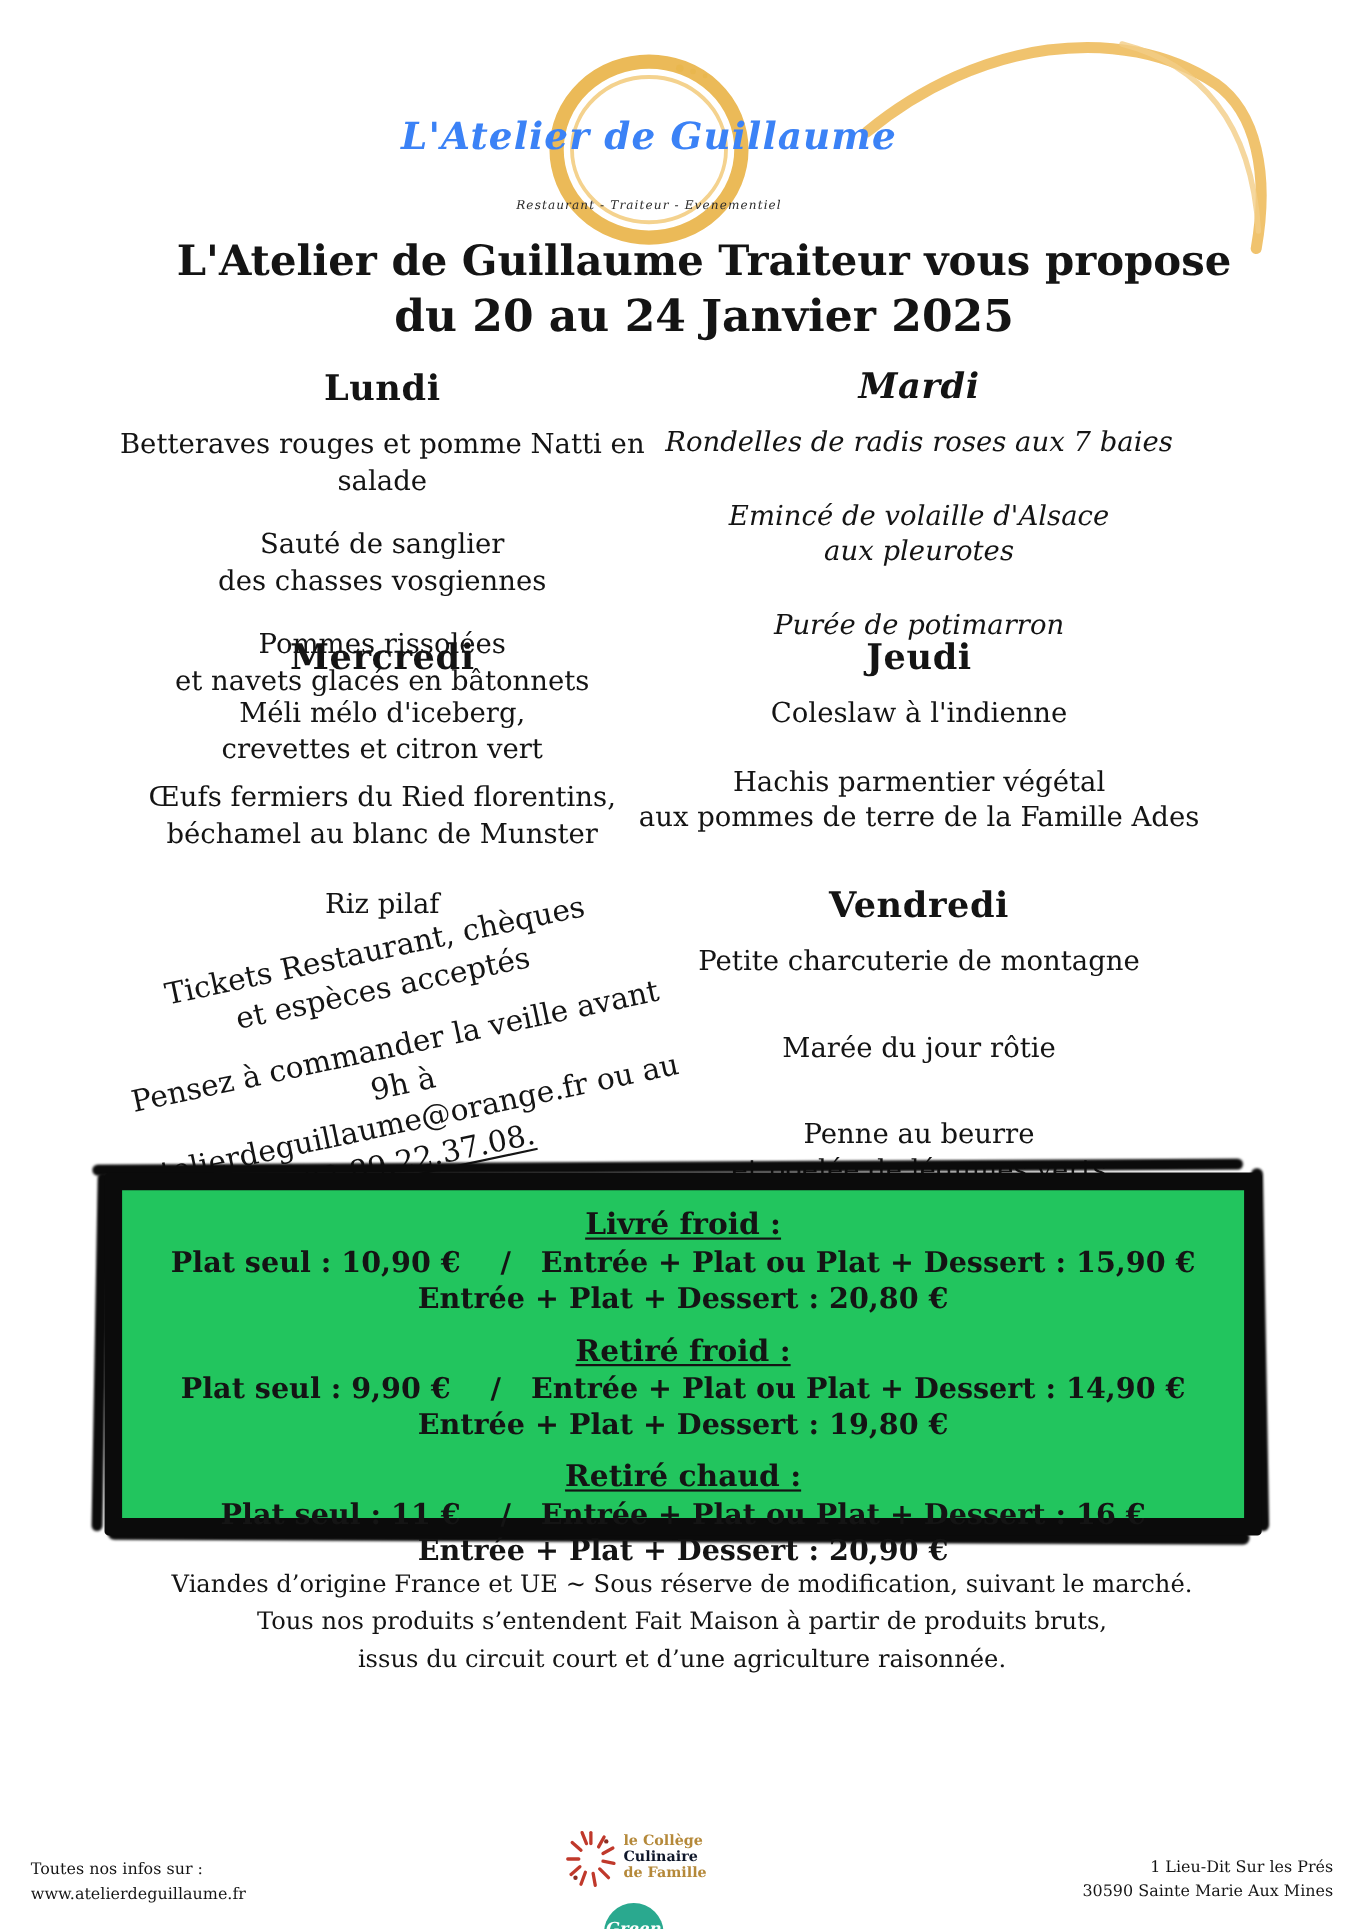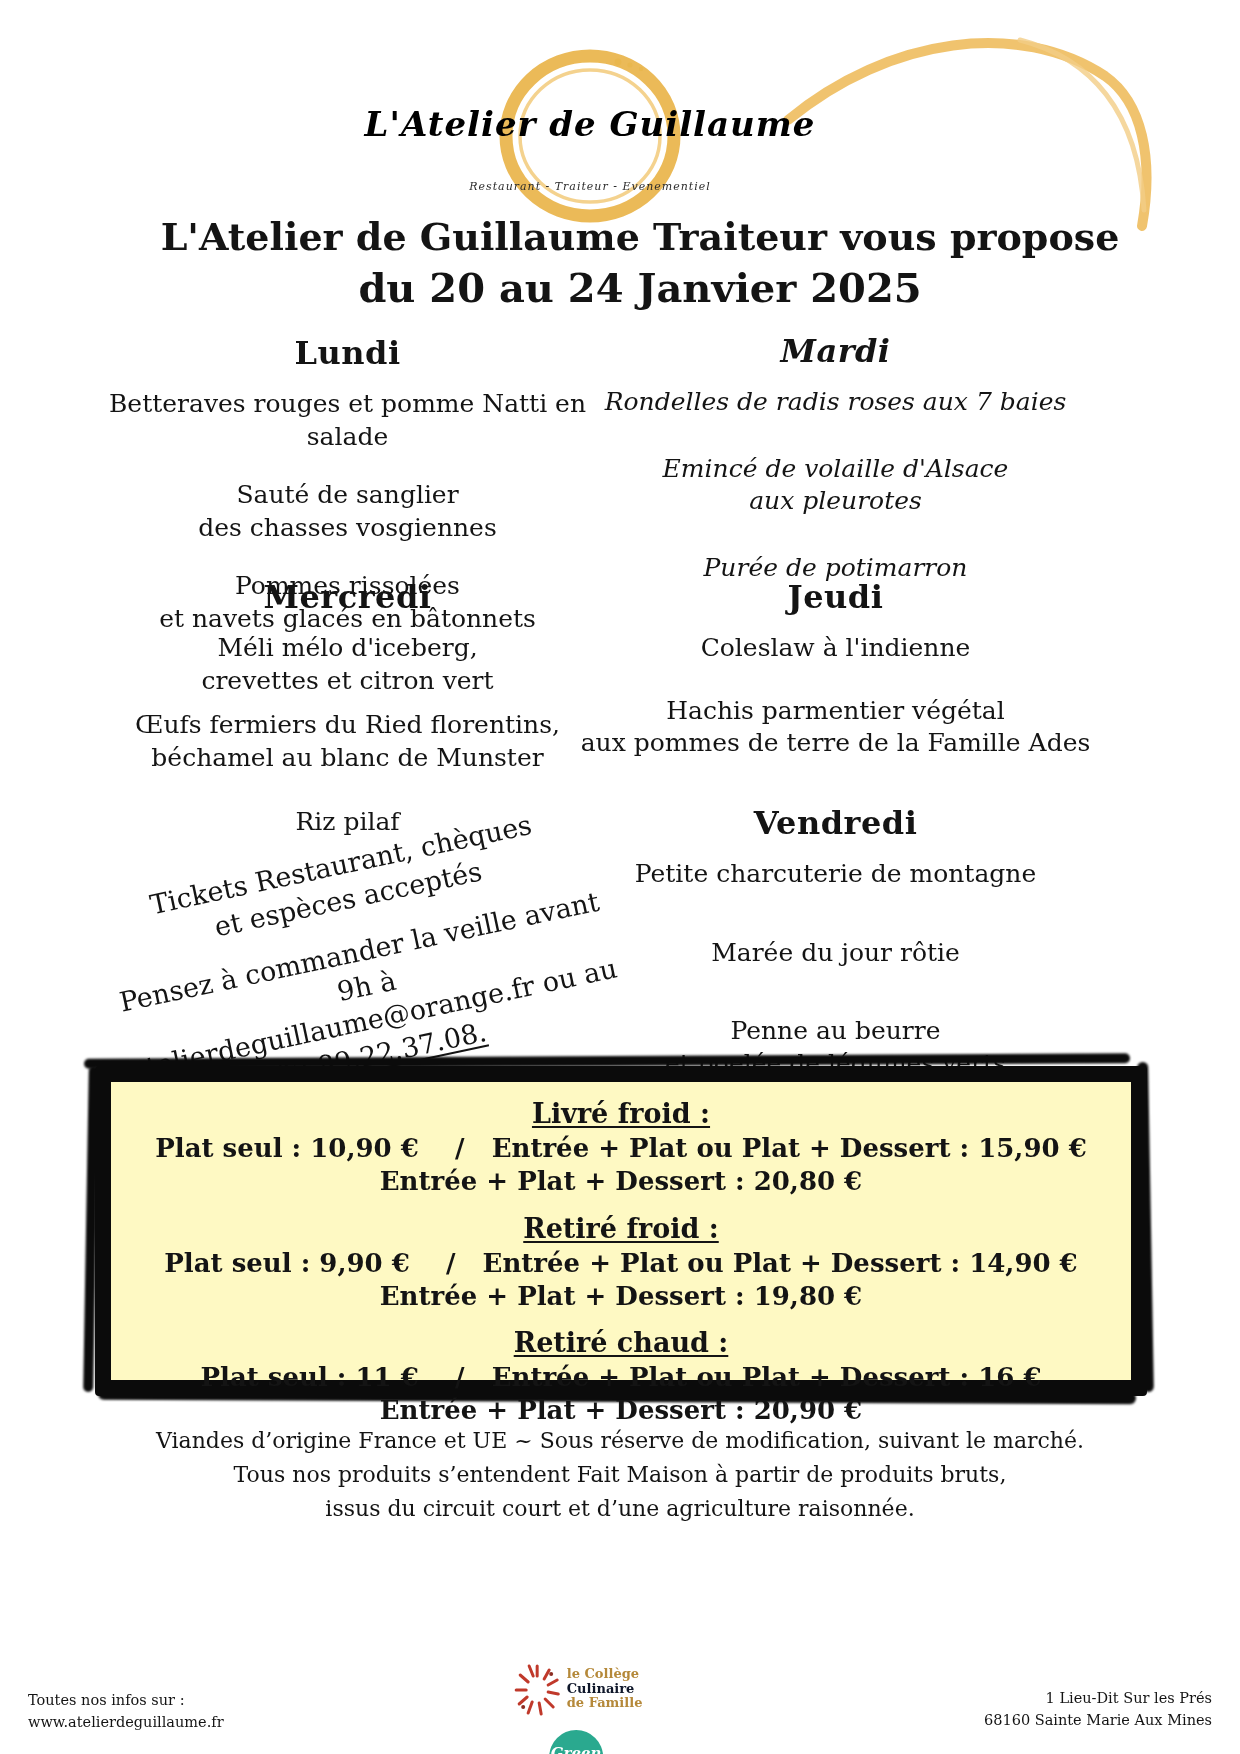"L'Atelier de Guillaume" .logo-script { color: #000000 -> #3b82f6 }
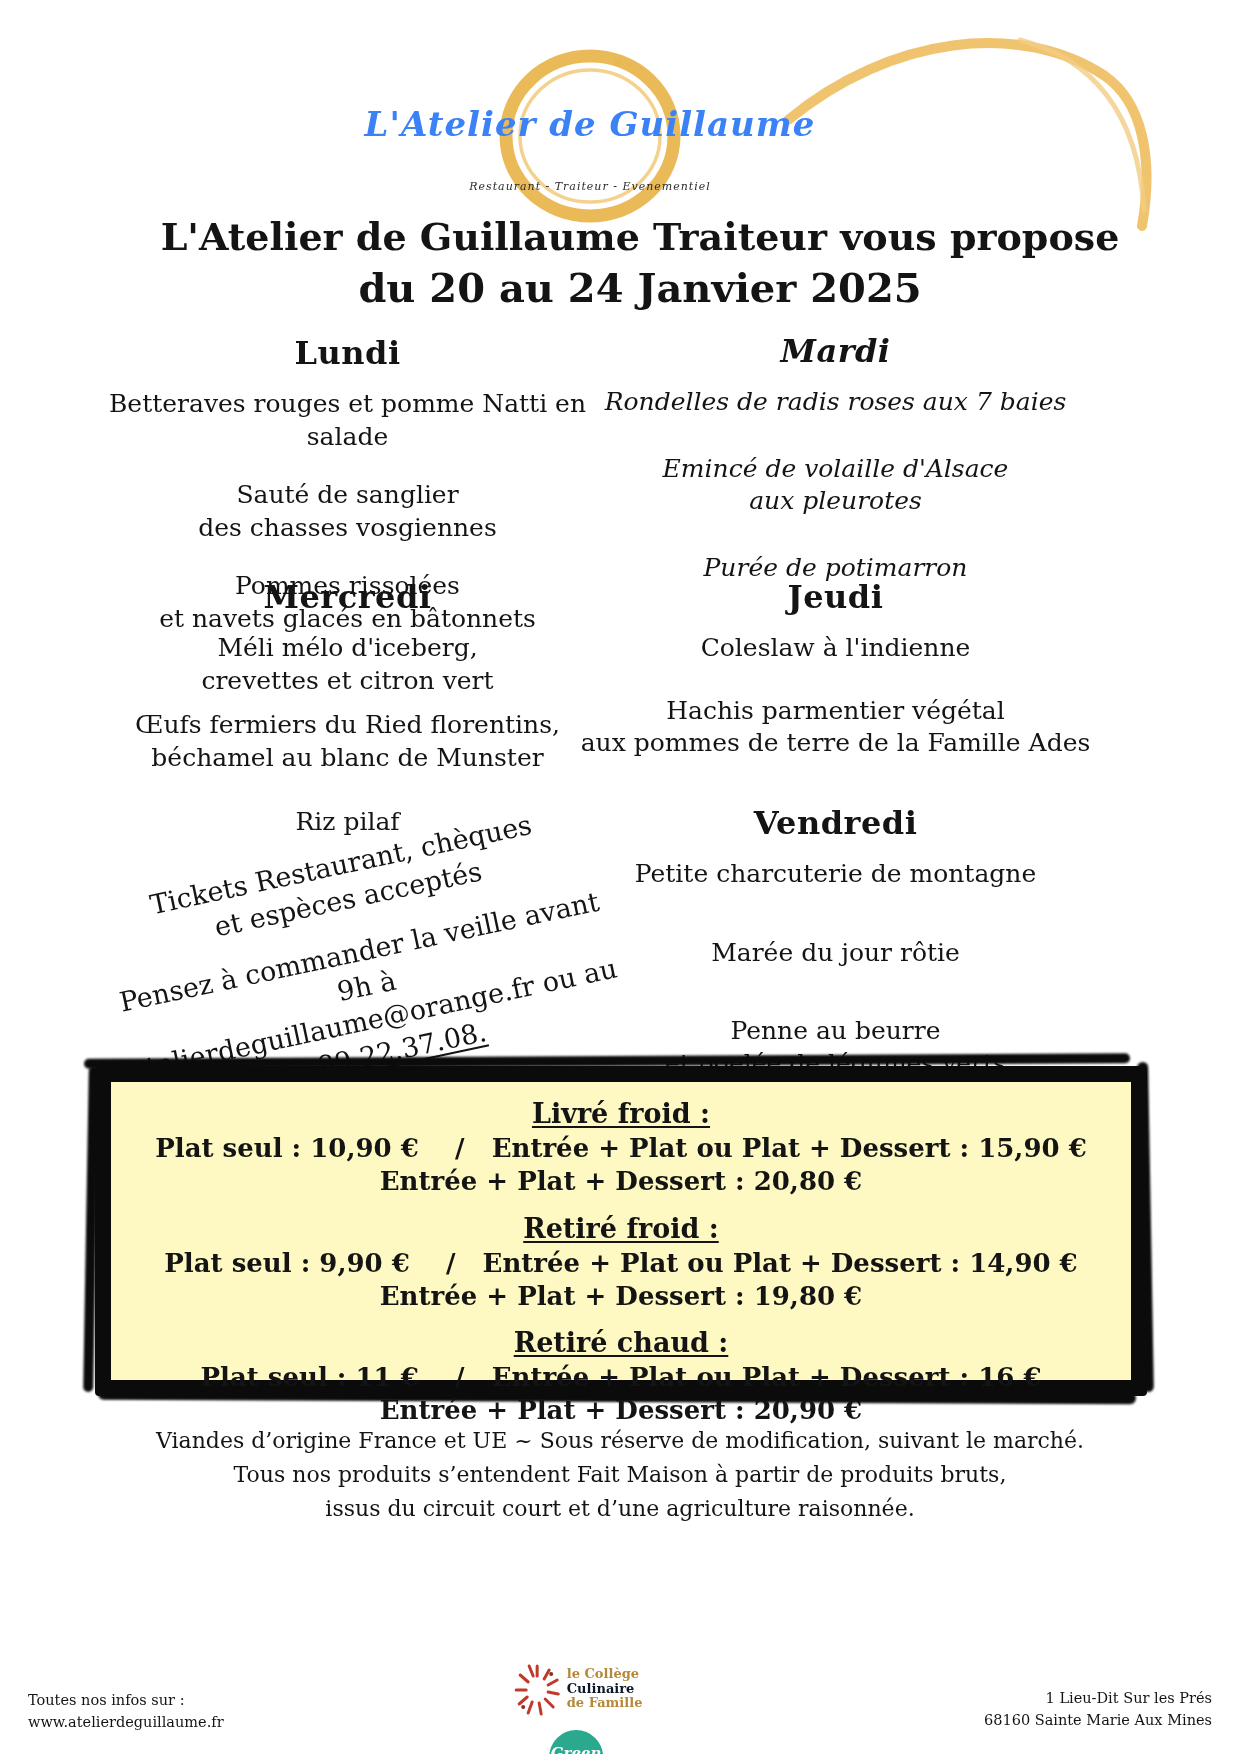"Livré froid :" .price-box { background: #fef9c3 -> #22c55e }
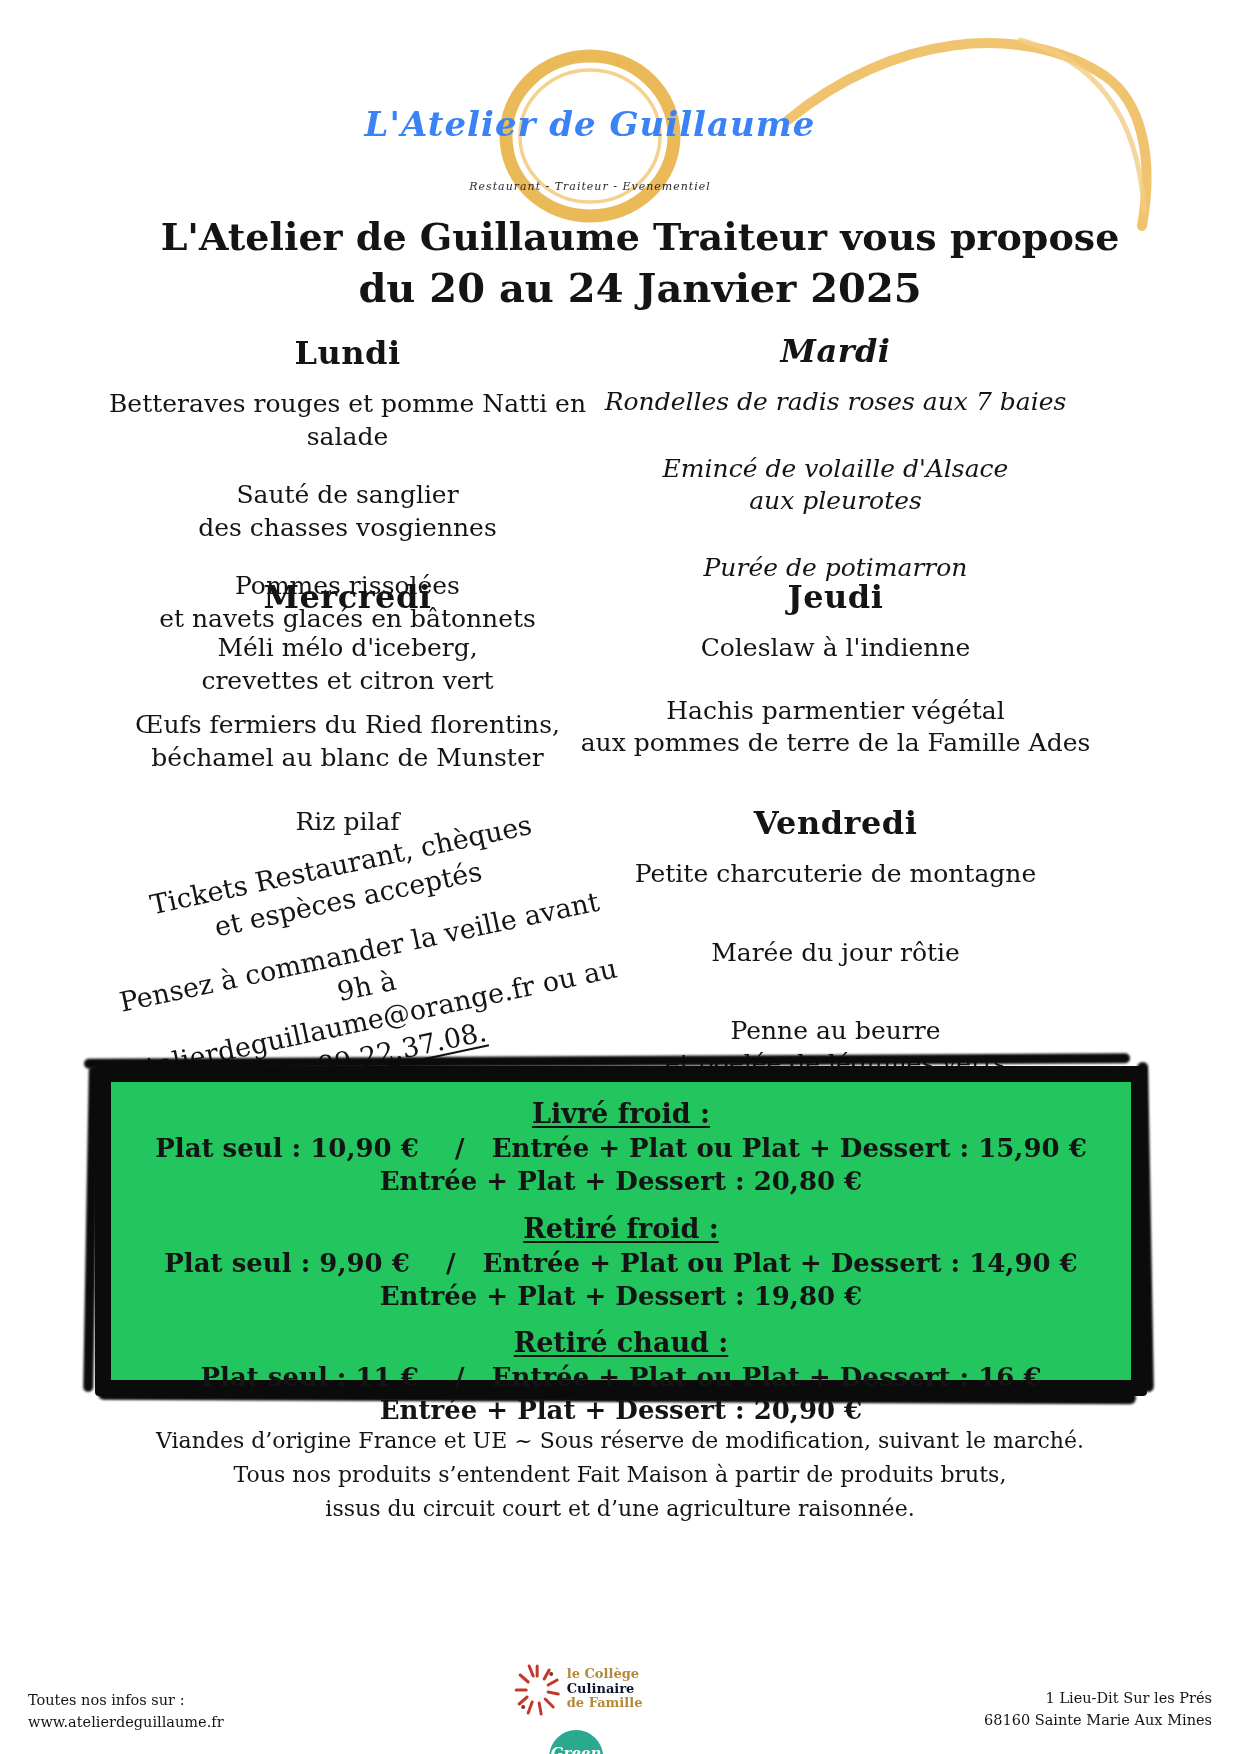"68160 Sainte Marie Aux Mines" div { text: 68160 -> 30590 }
